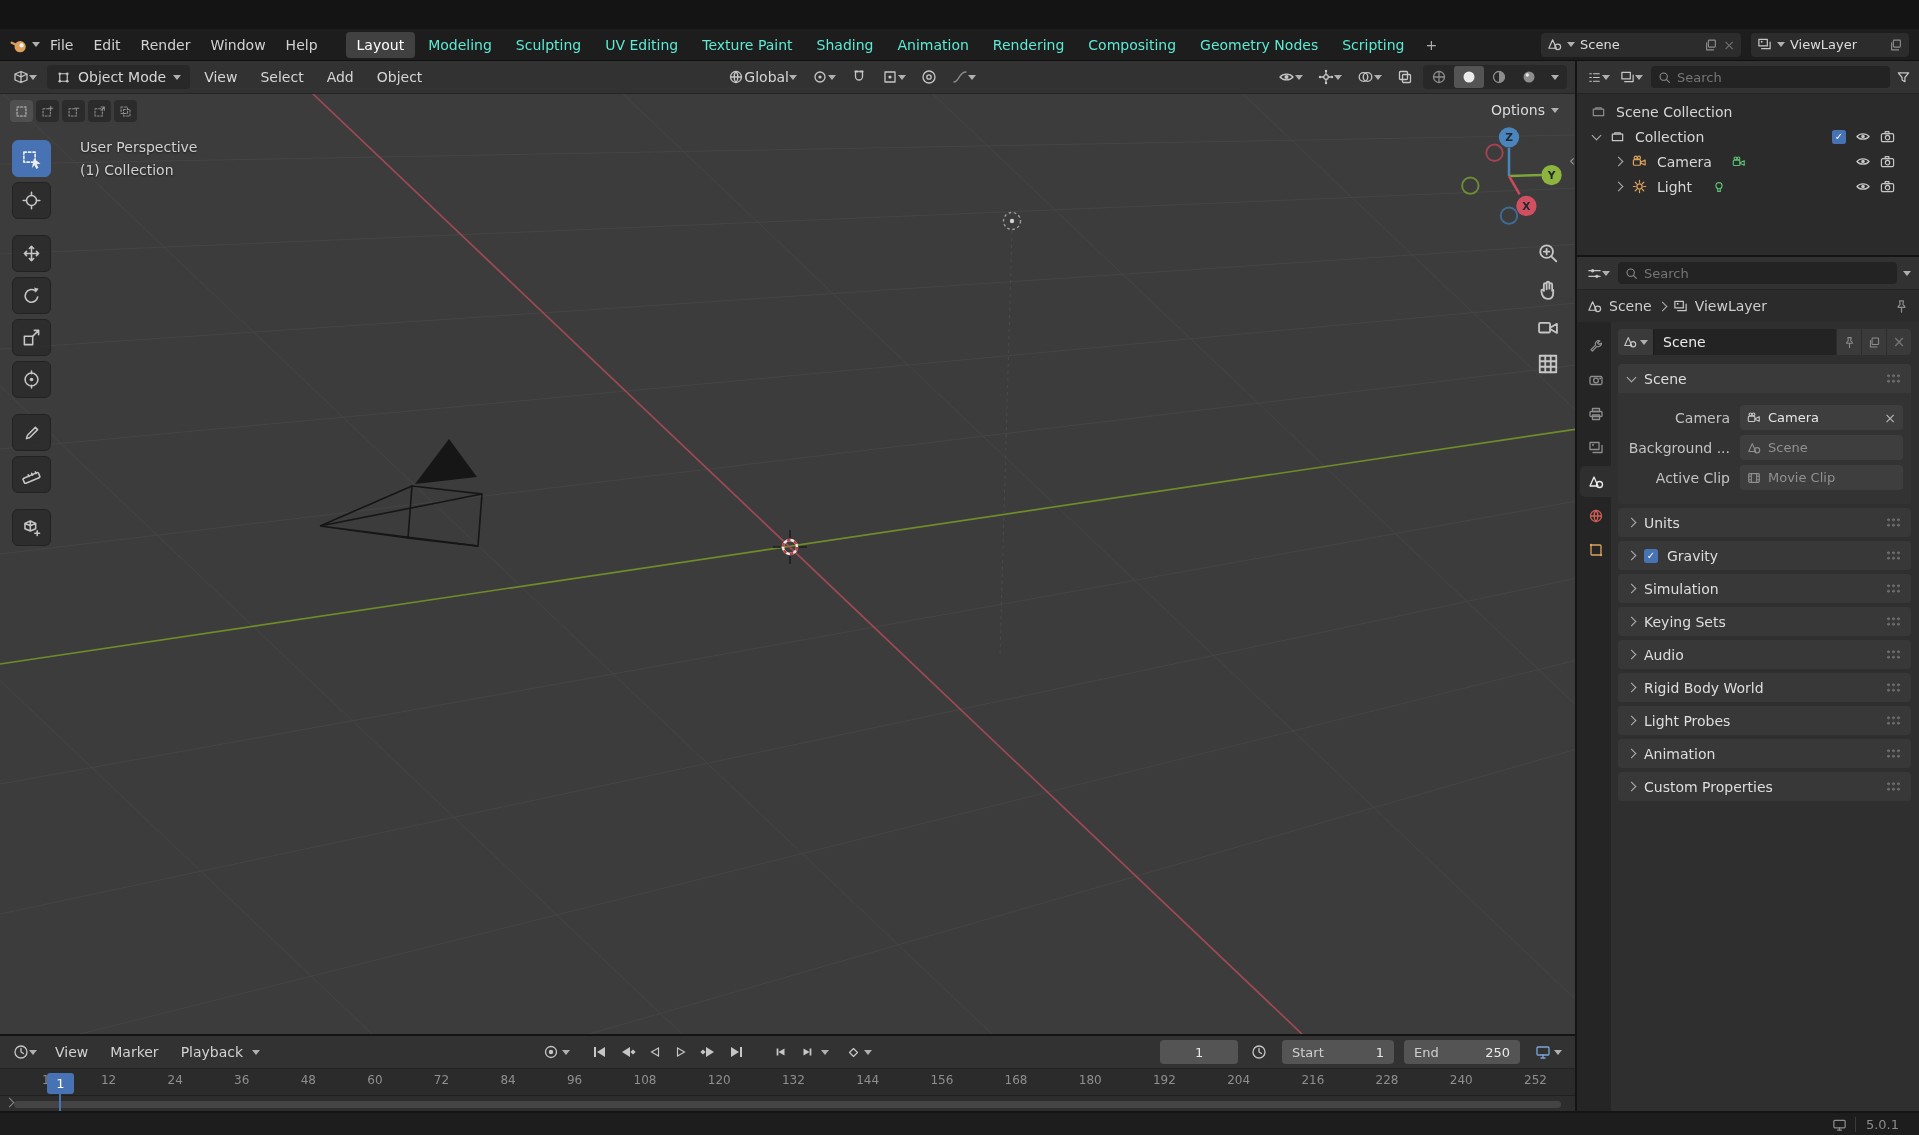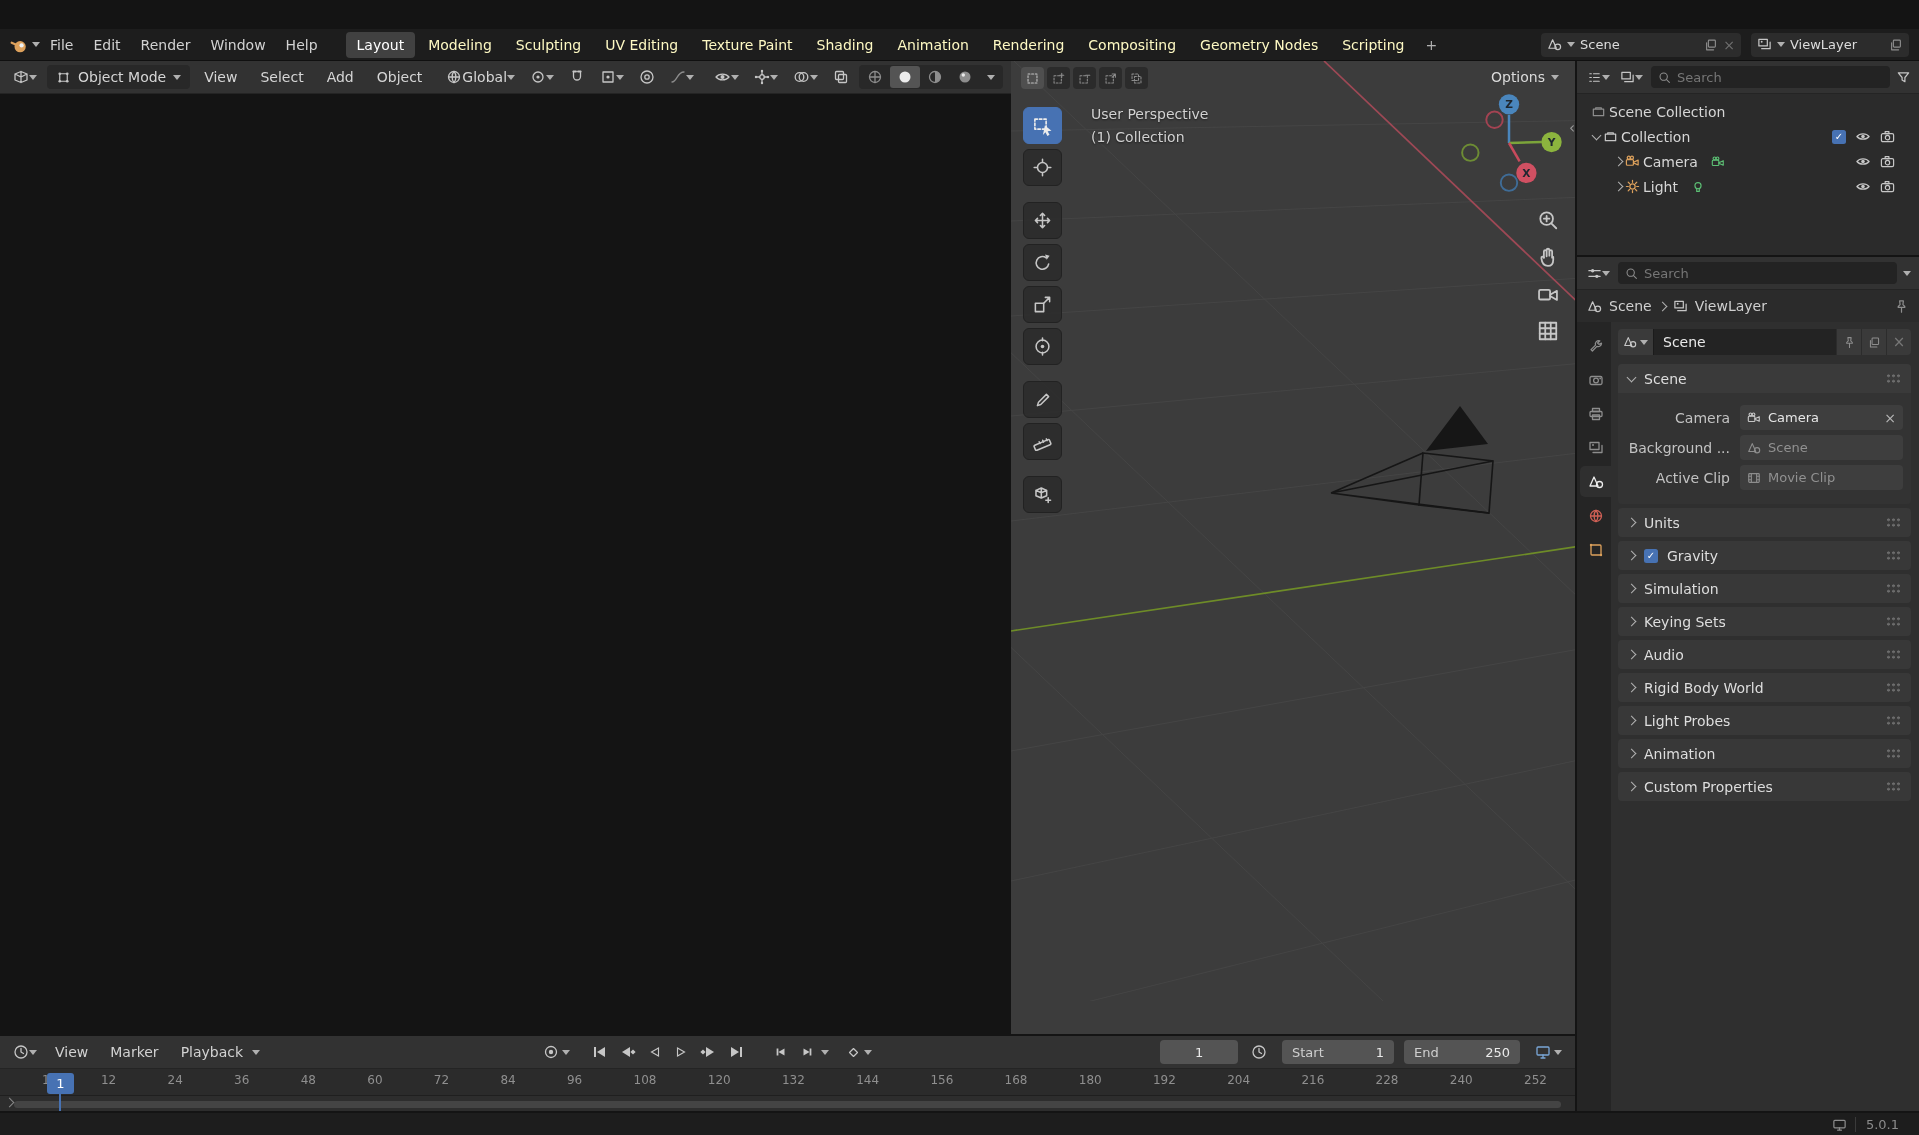"Modeling" .ws-tab { color: #fef9c3 -> #5eead4 }
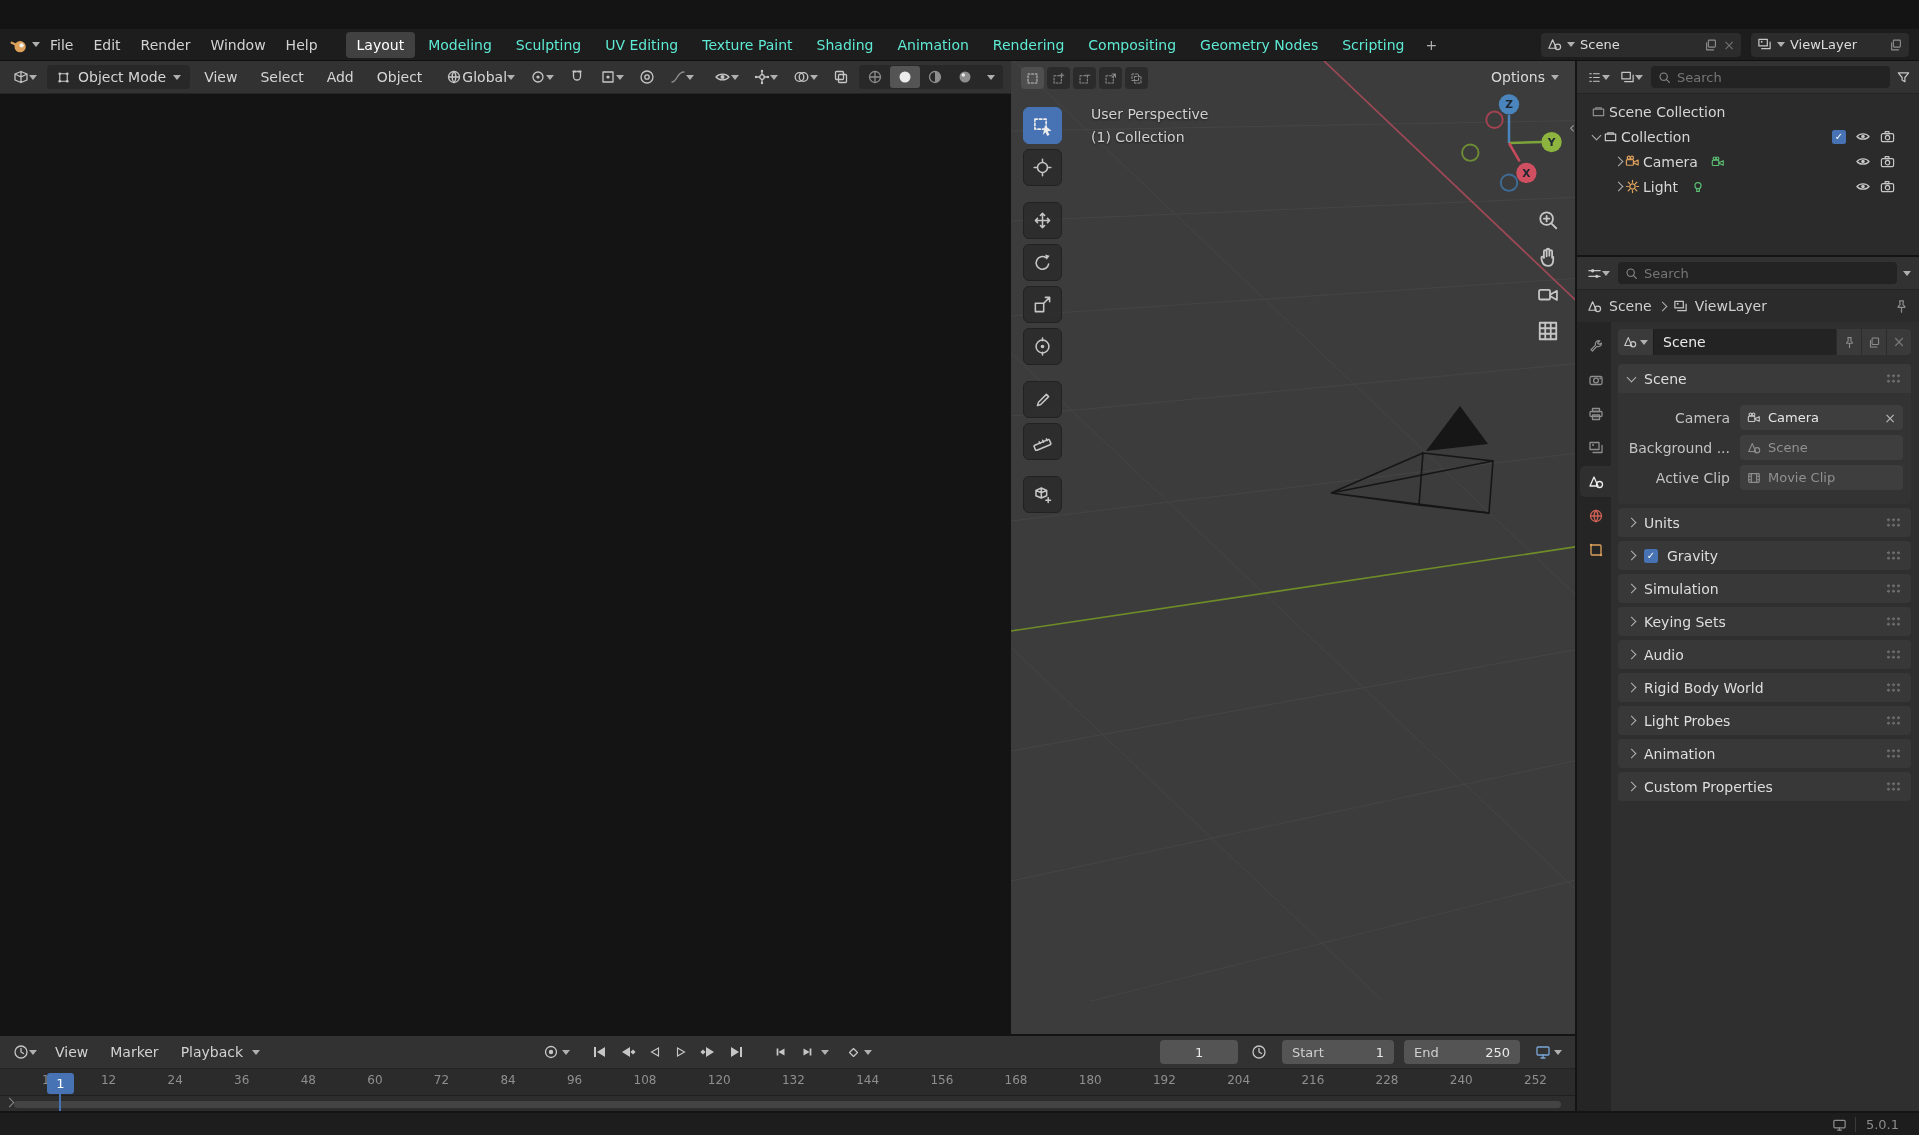"Object Mode" .viewport { flex-direction: row -> column }
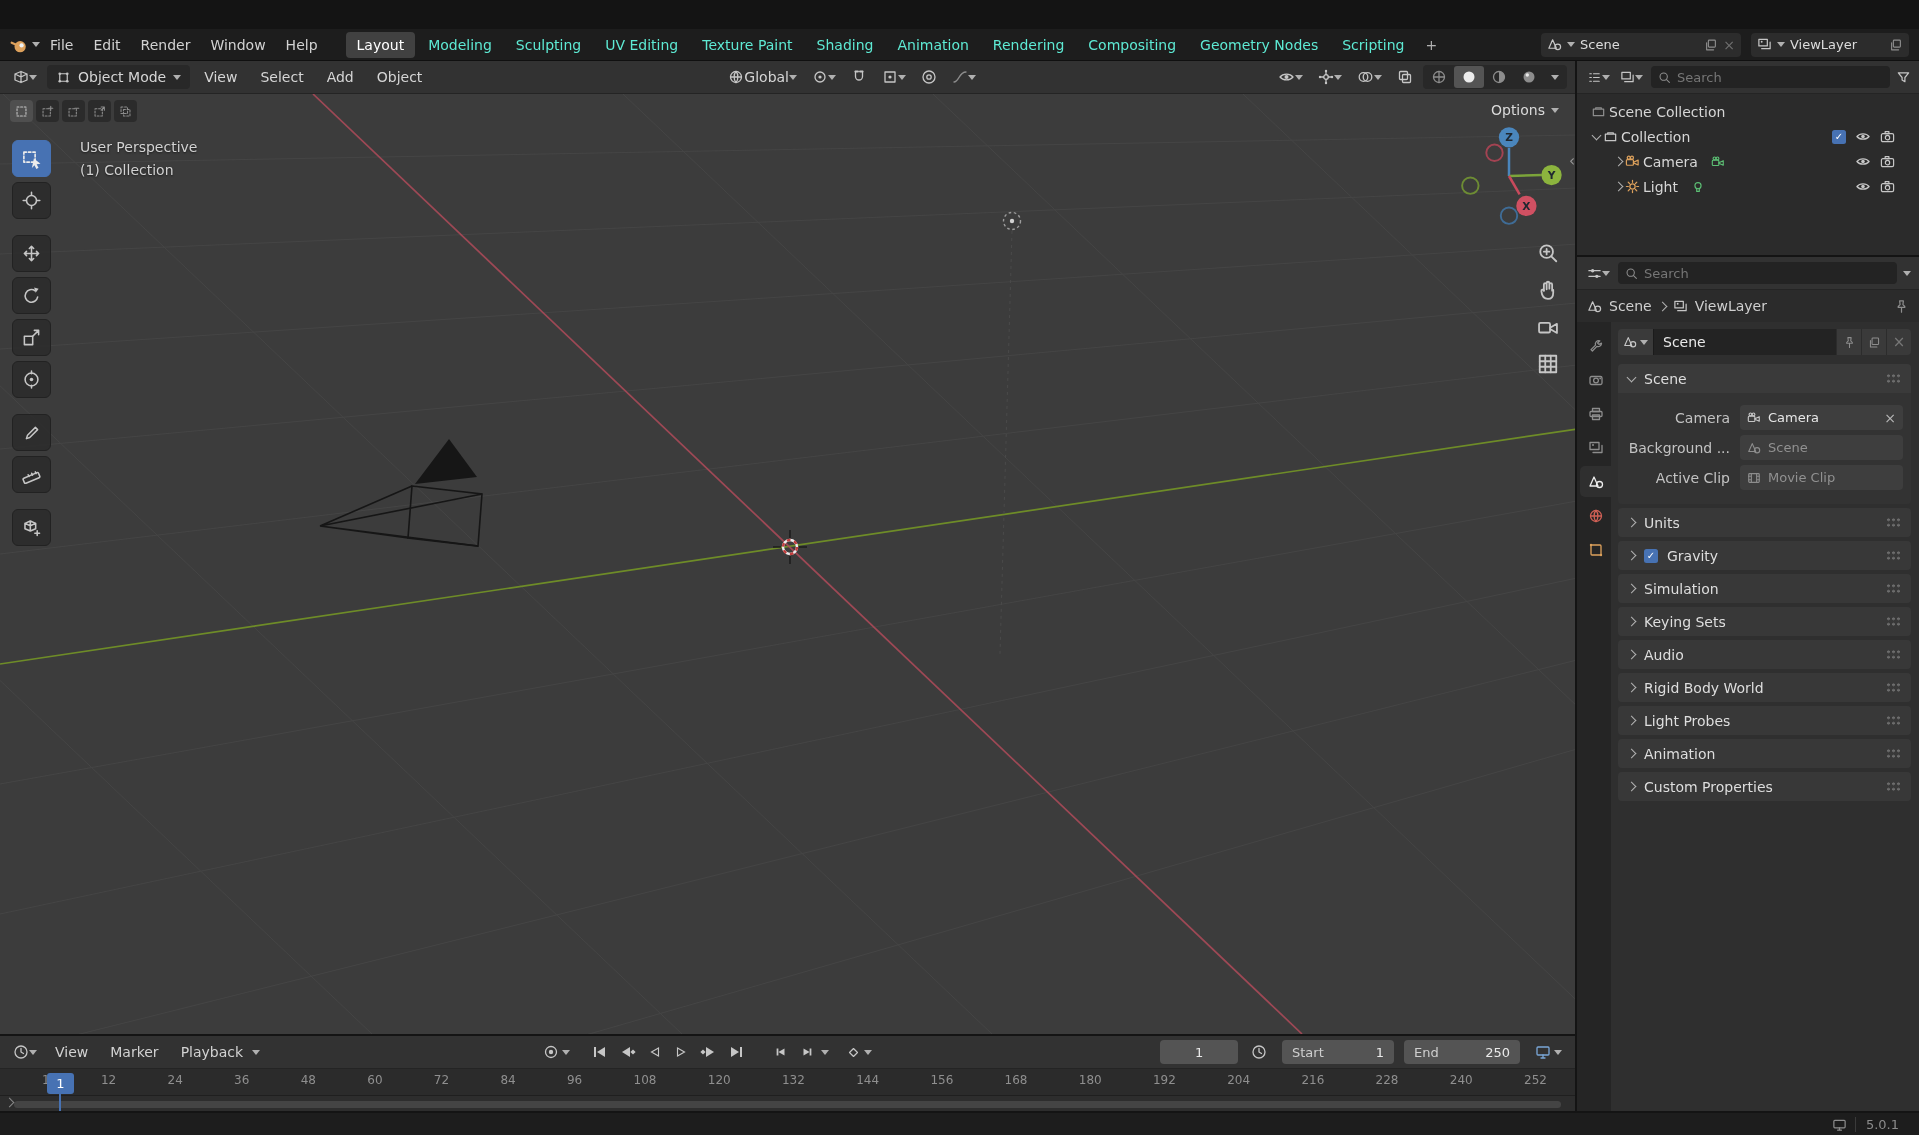"Scene Collection" .ol-row { gap: 3px -> 10px }
